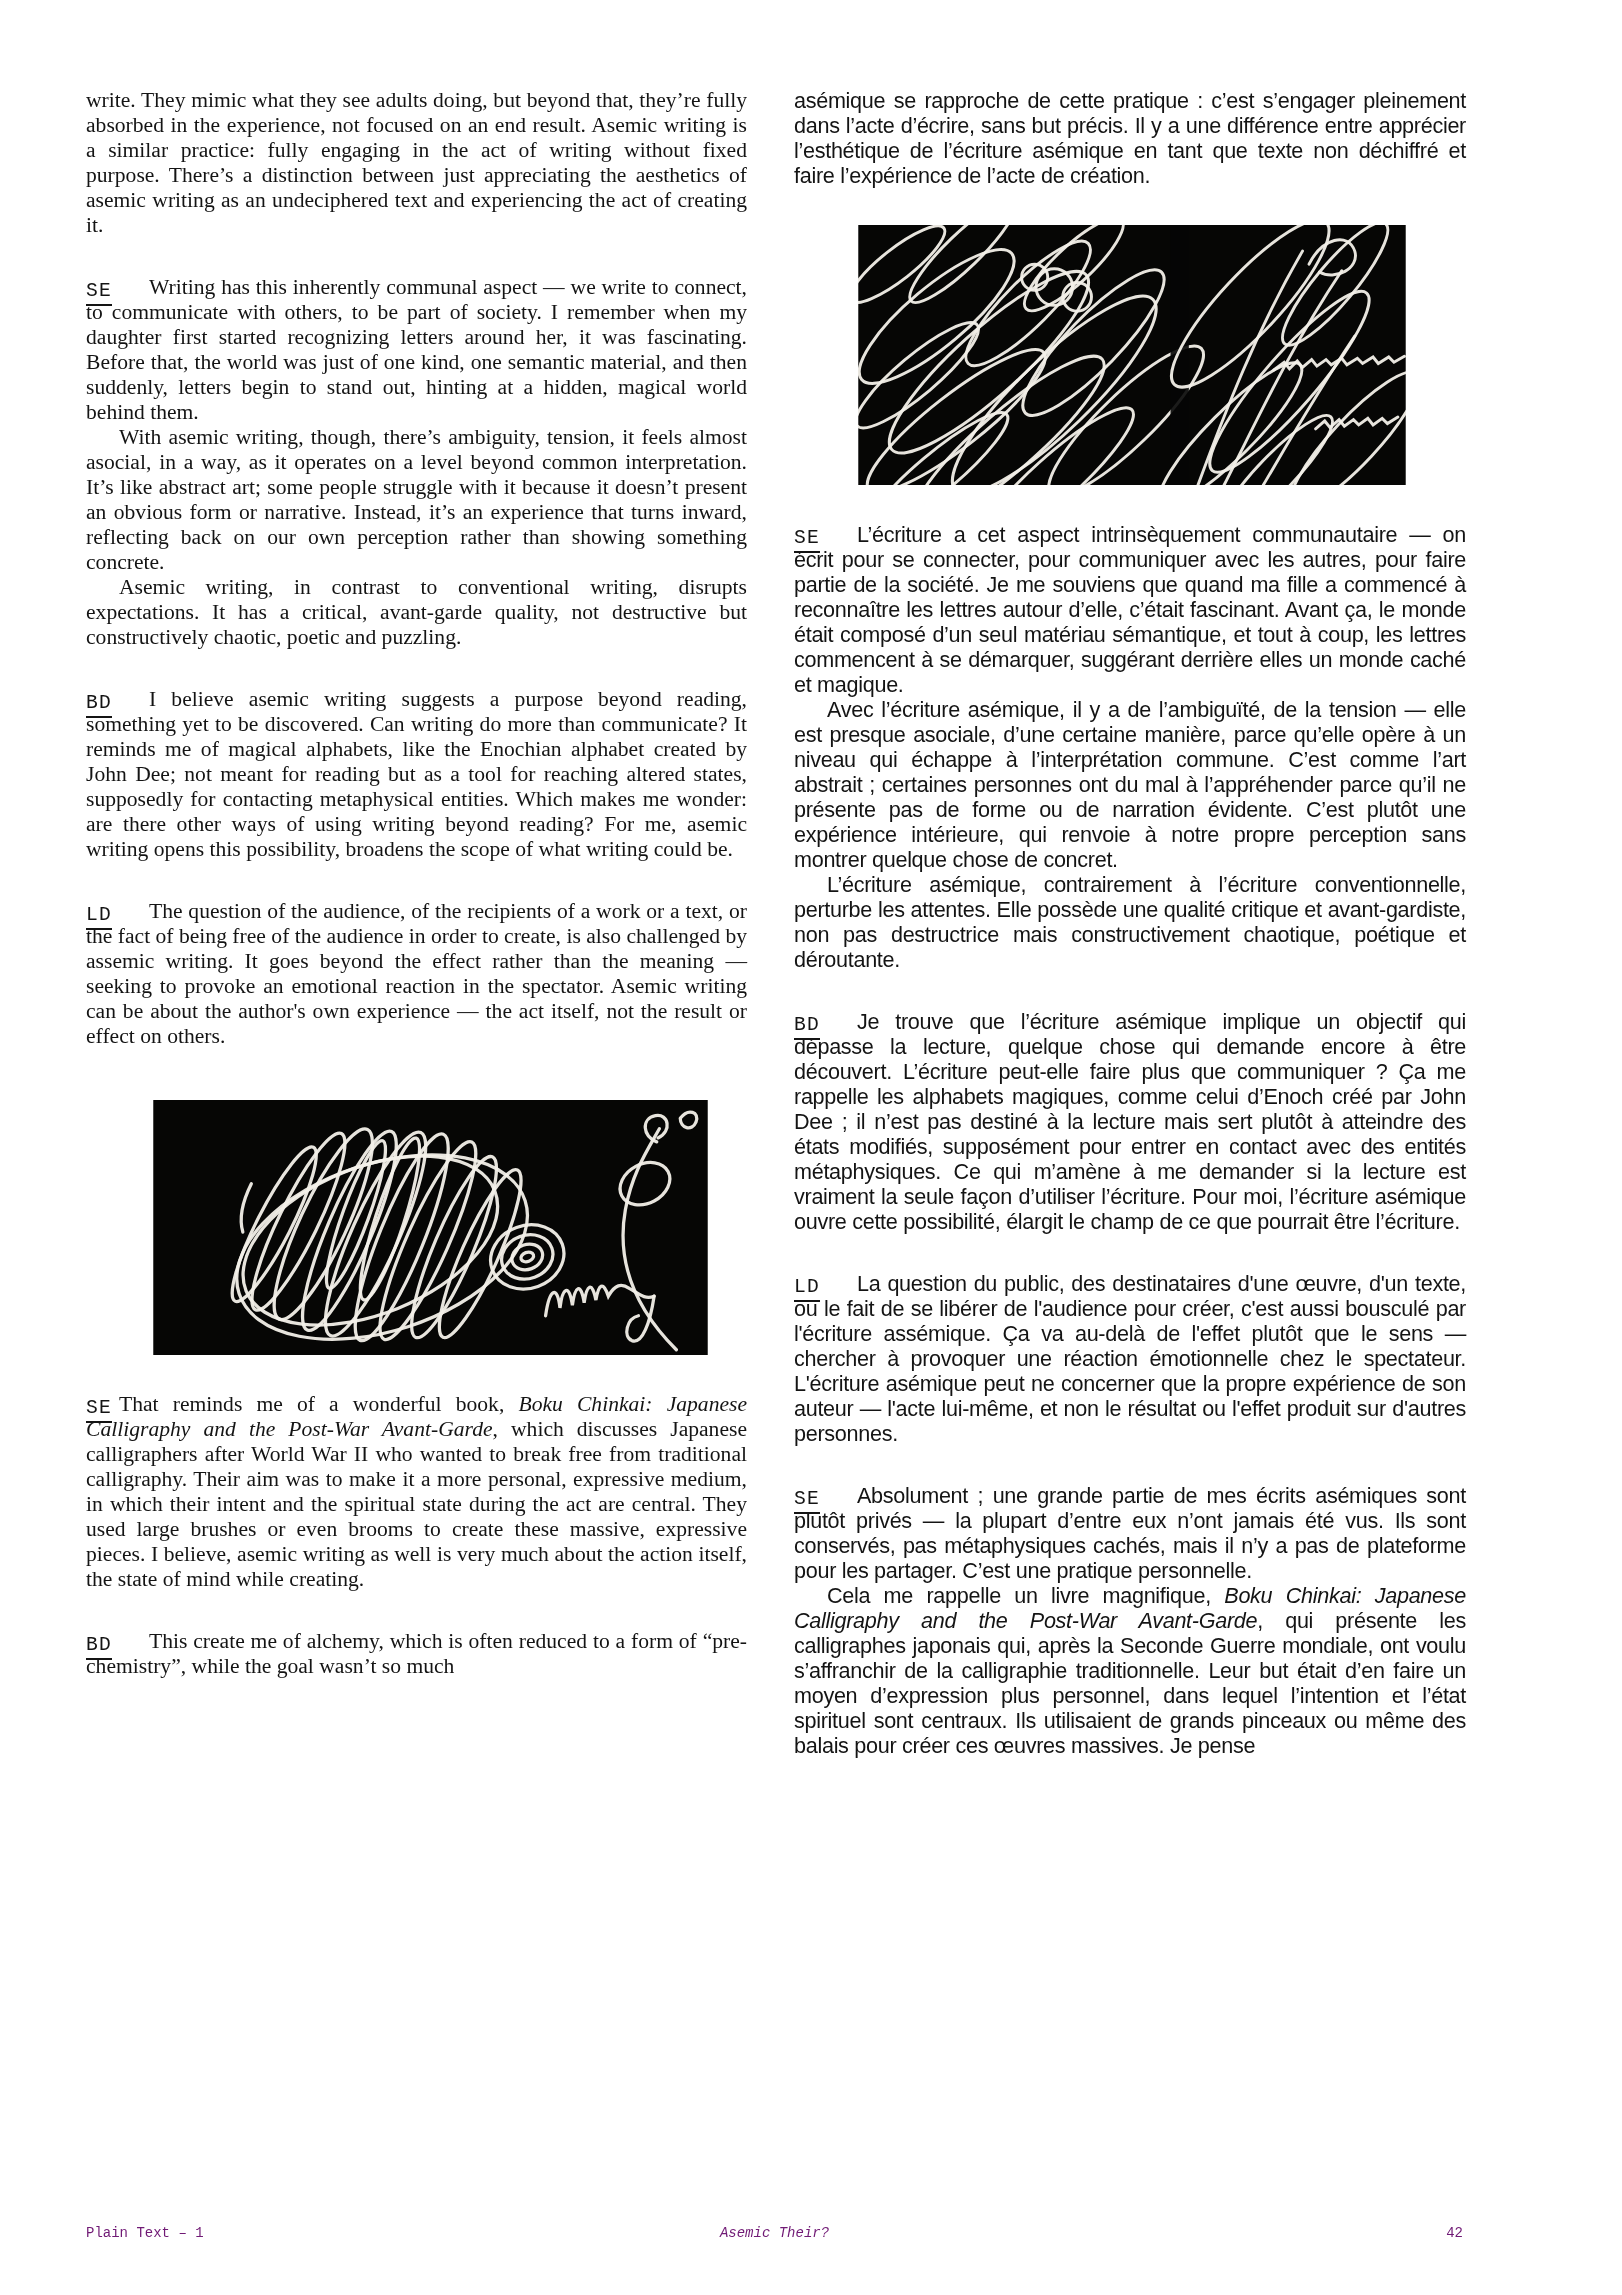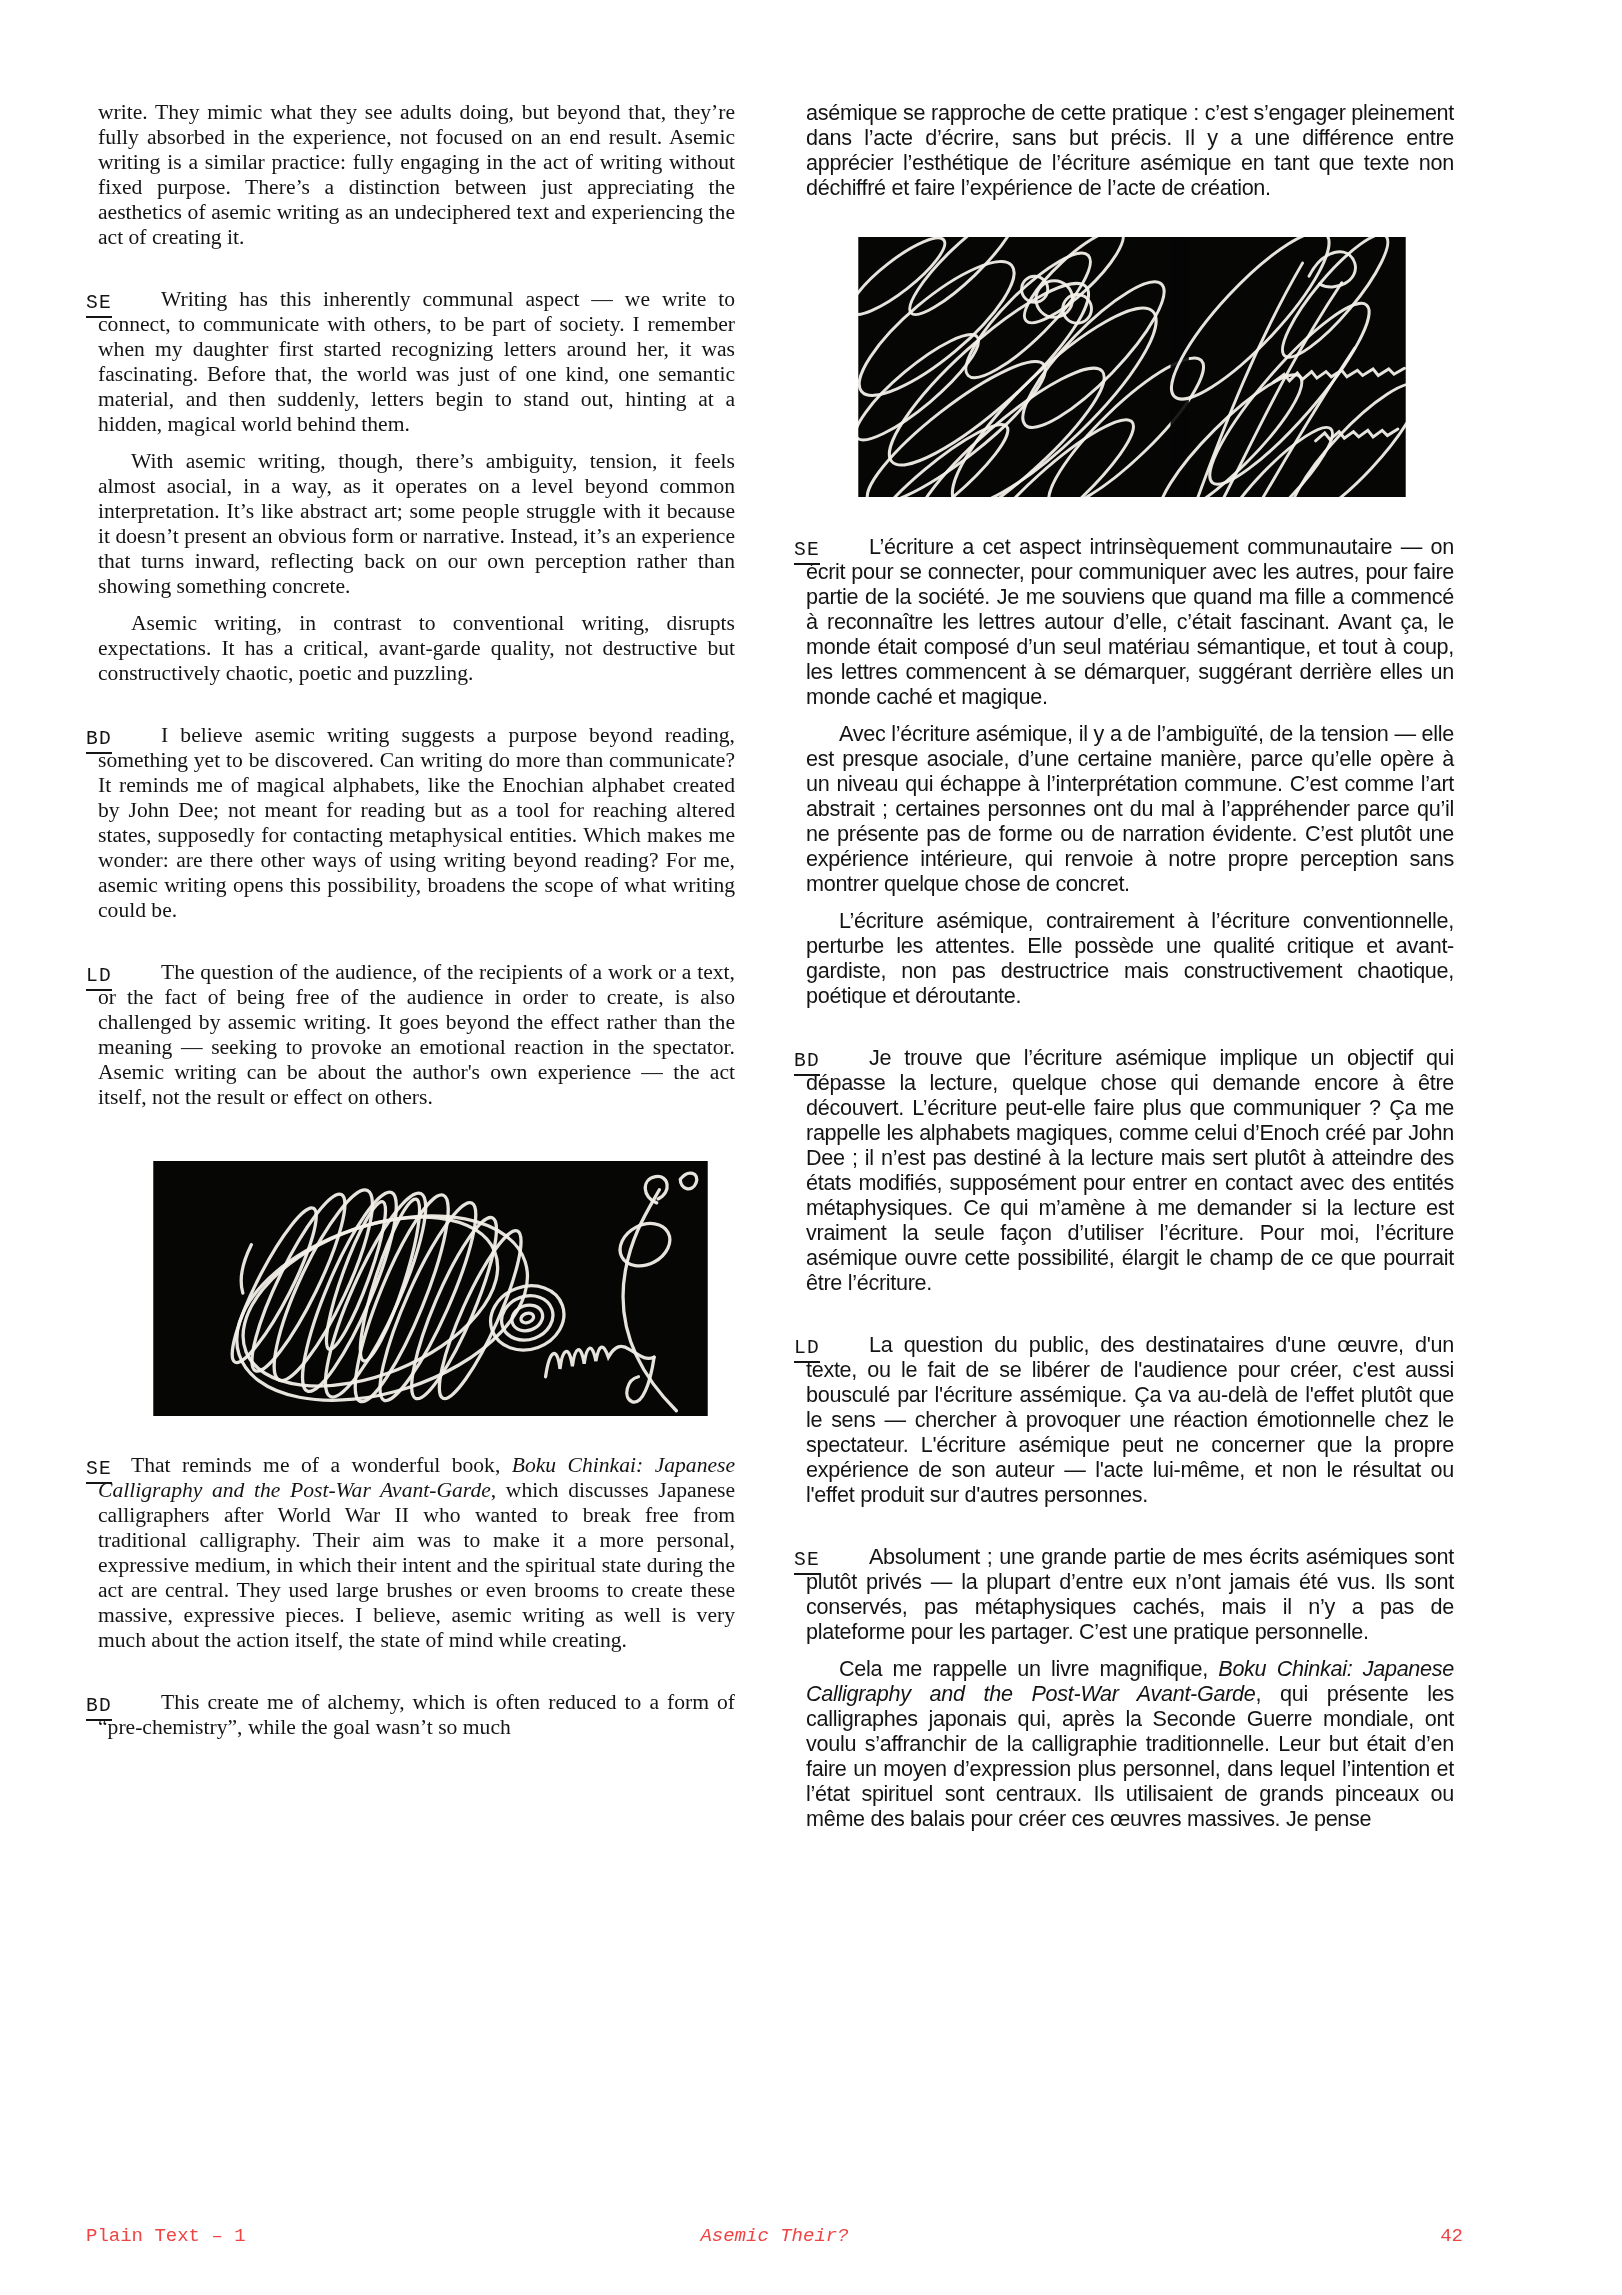"write. They mimic what they" p { margin: 12px -> 0 }
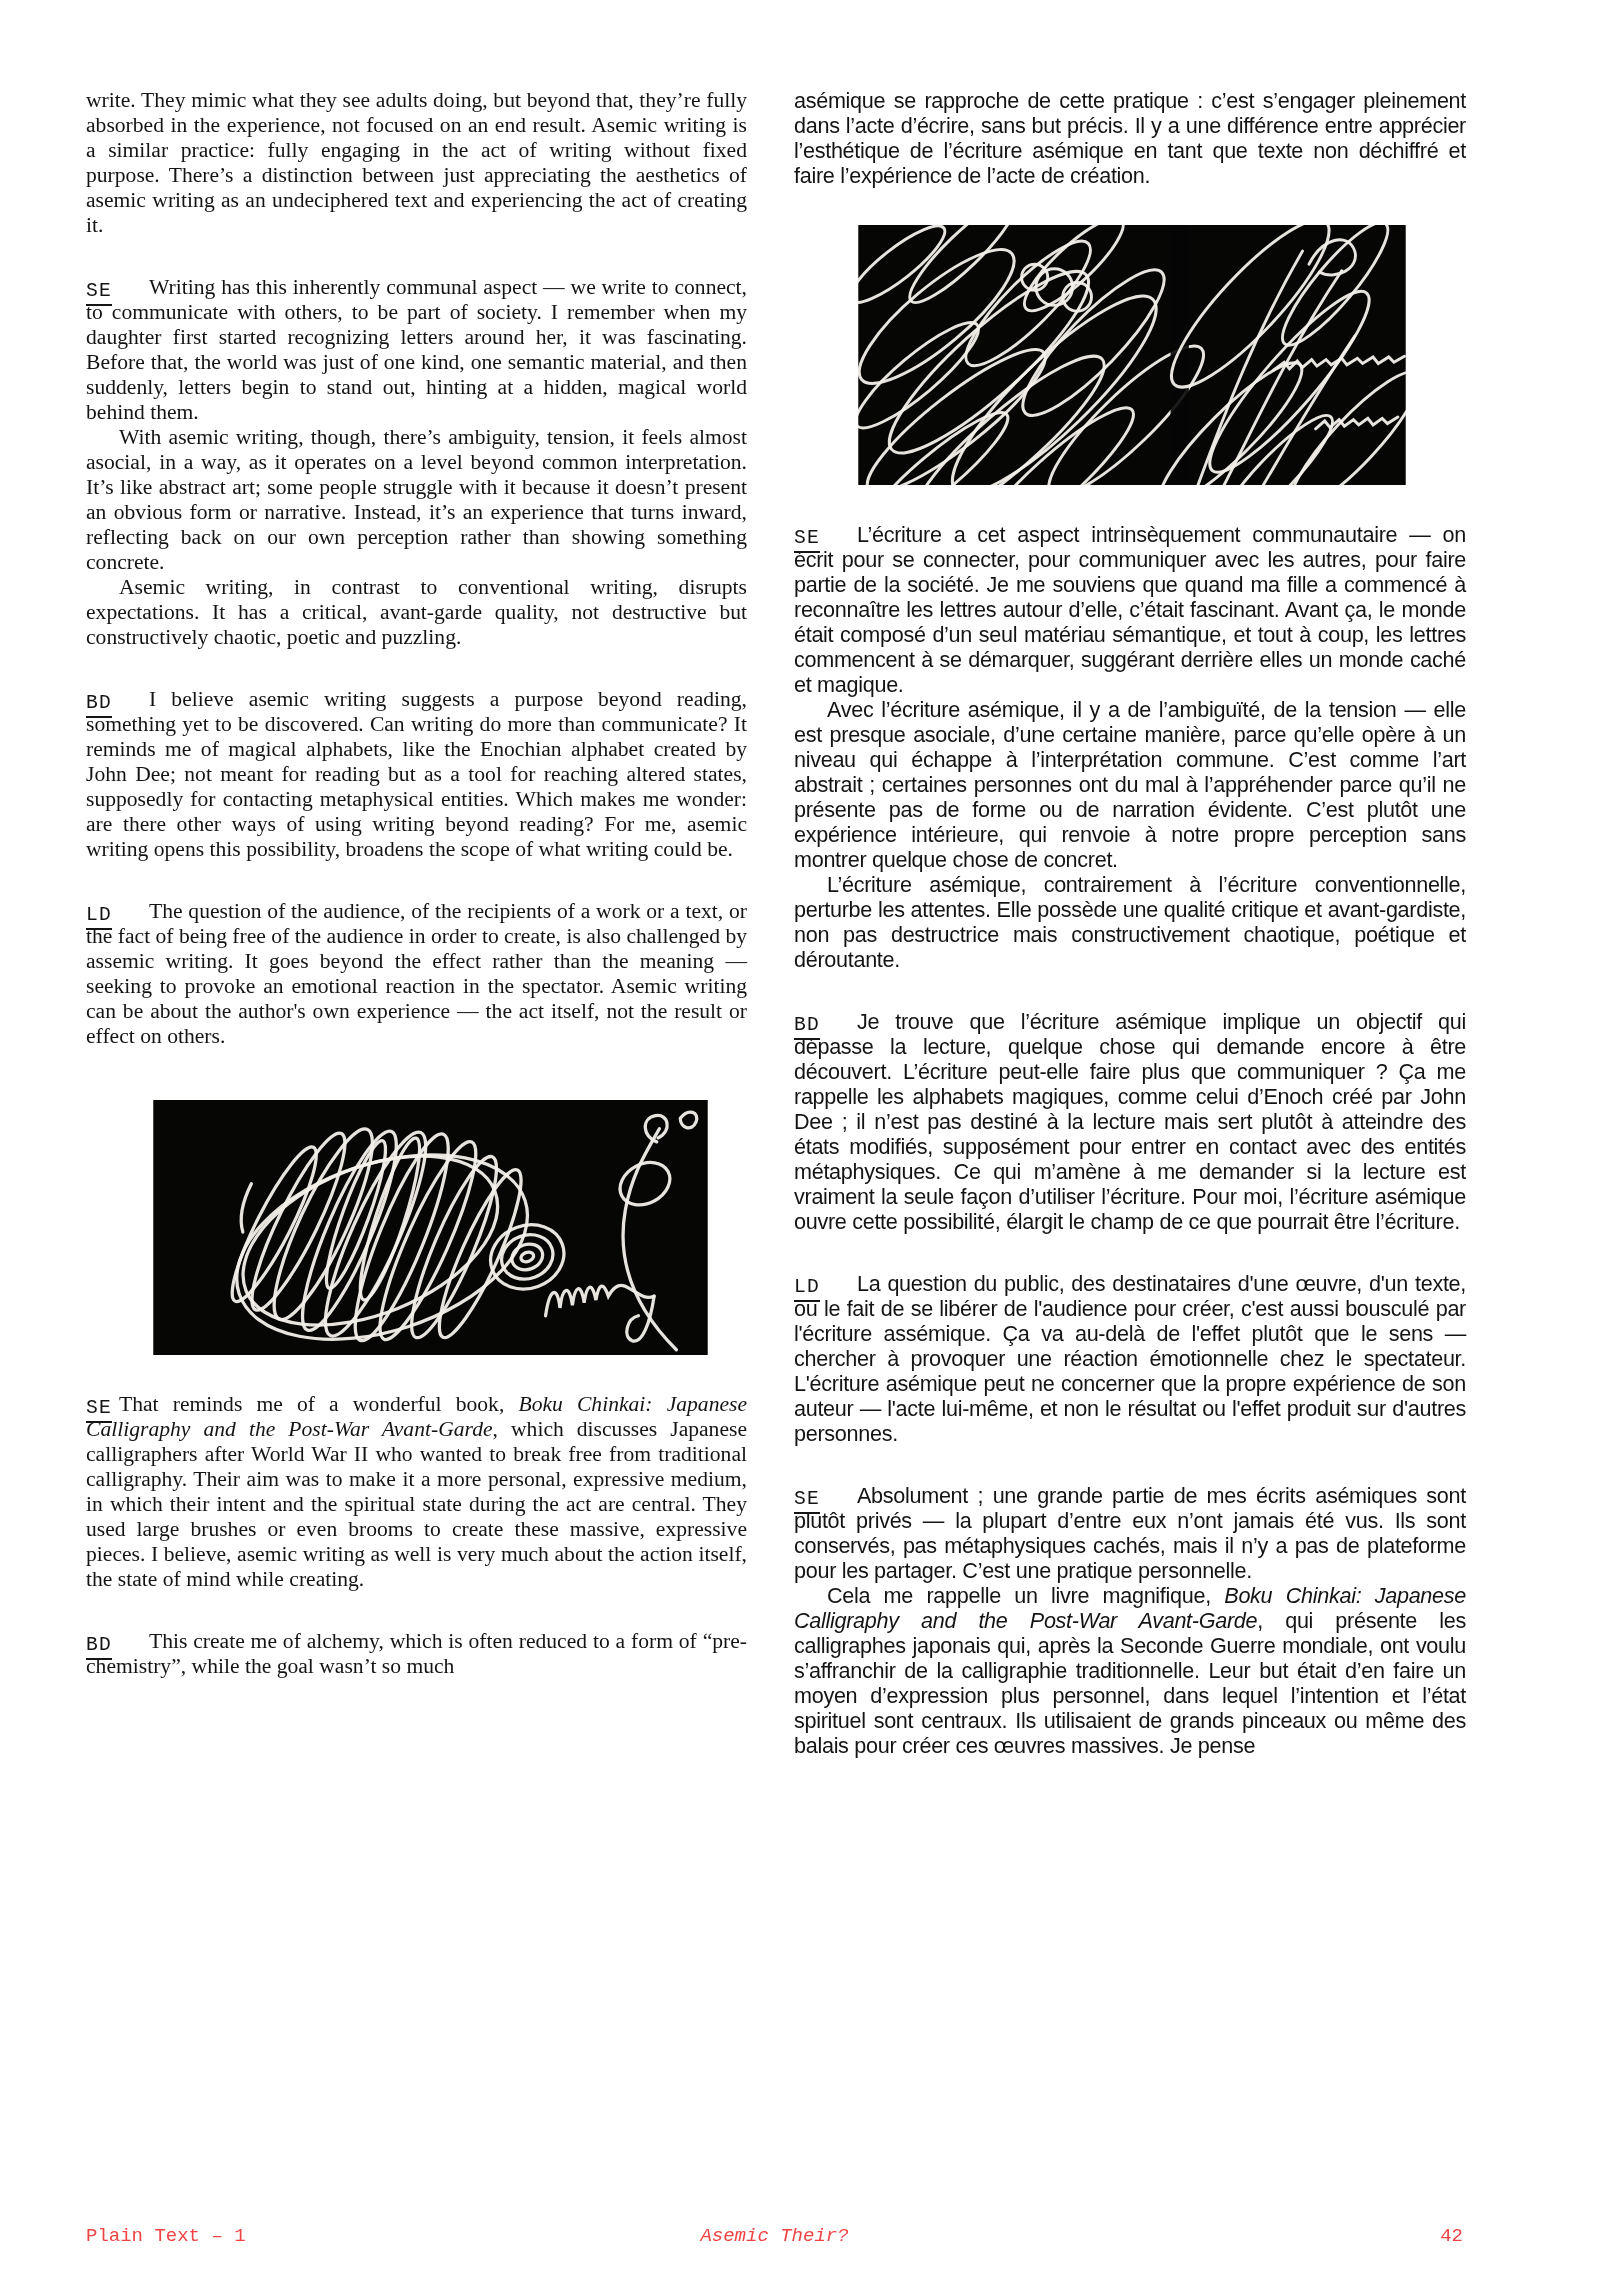"Plain Text – 1" footer { color: #ef4444 -> #701a75; font-size: 19px -> 14px }
